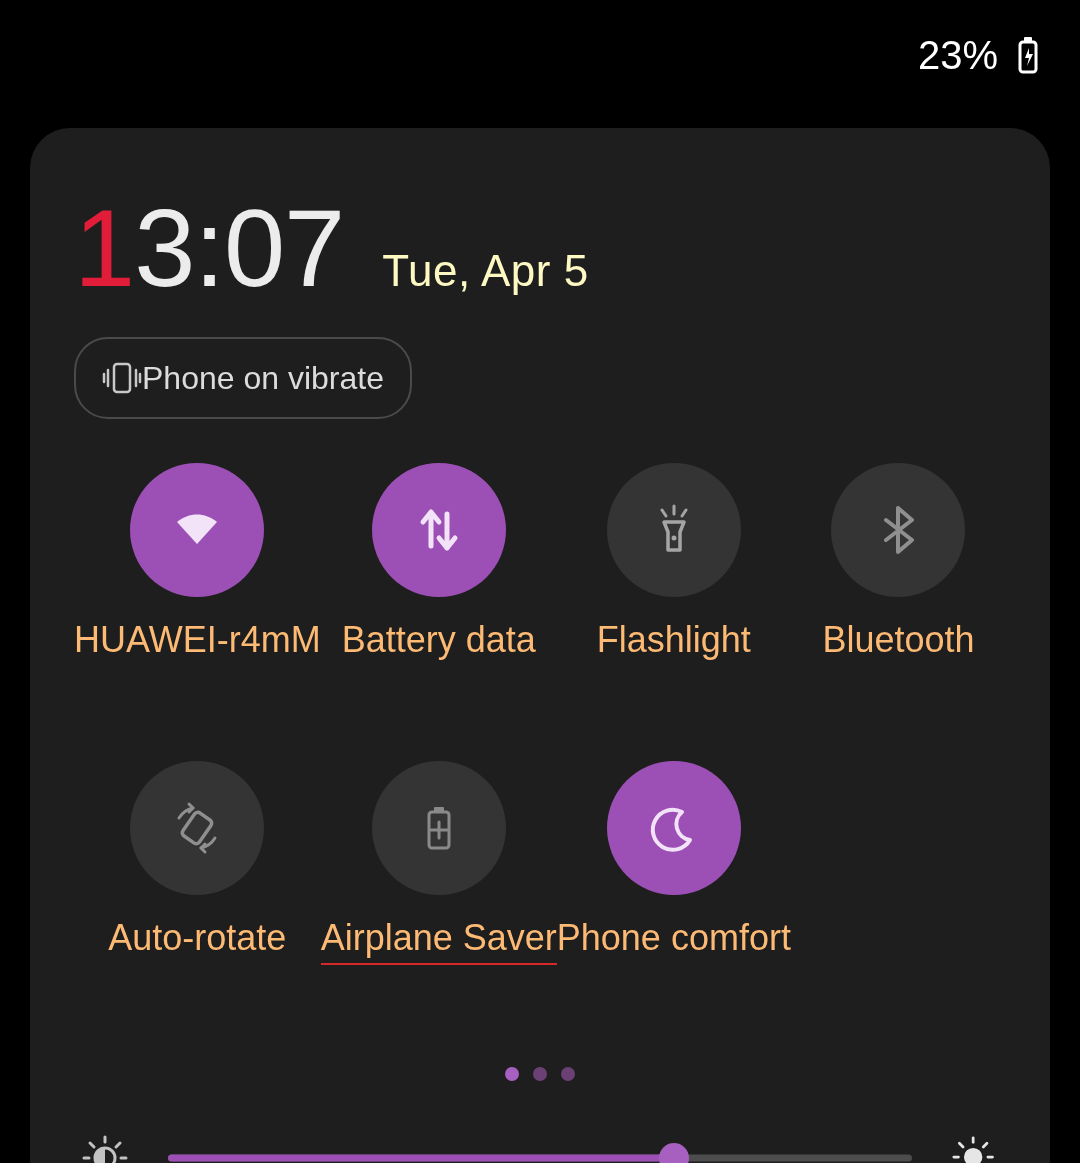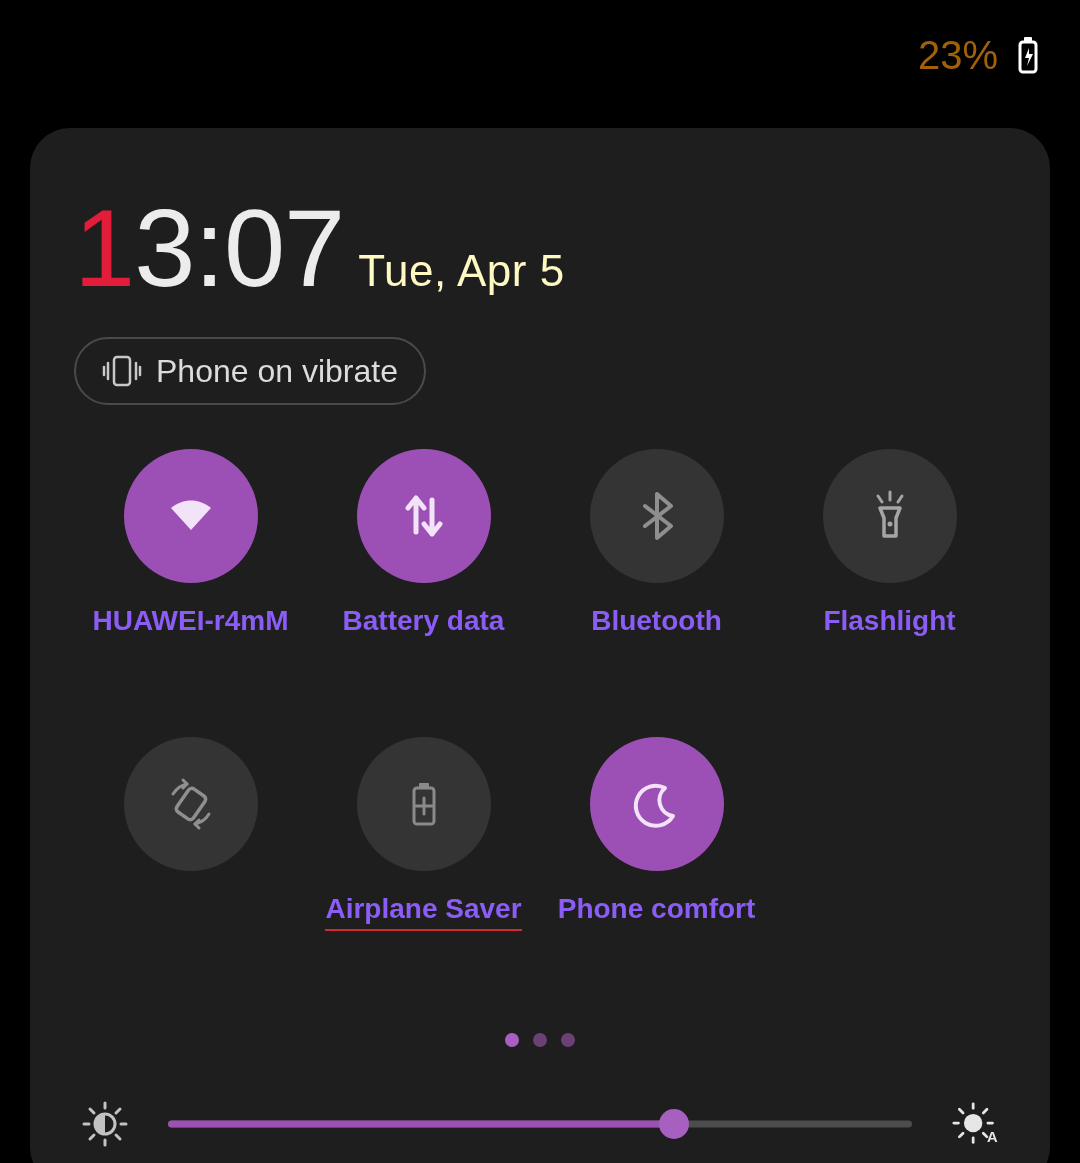"23%" .battery-pct { color: #a16207 -> #ffffff }
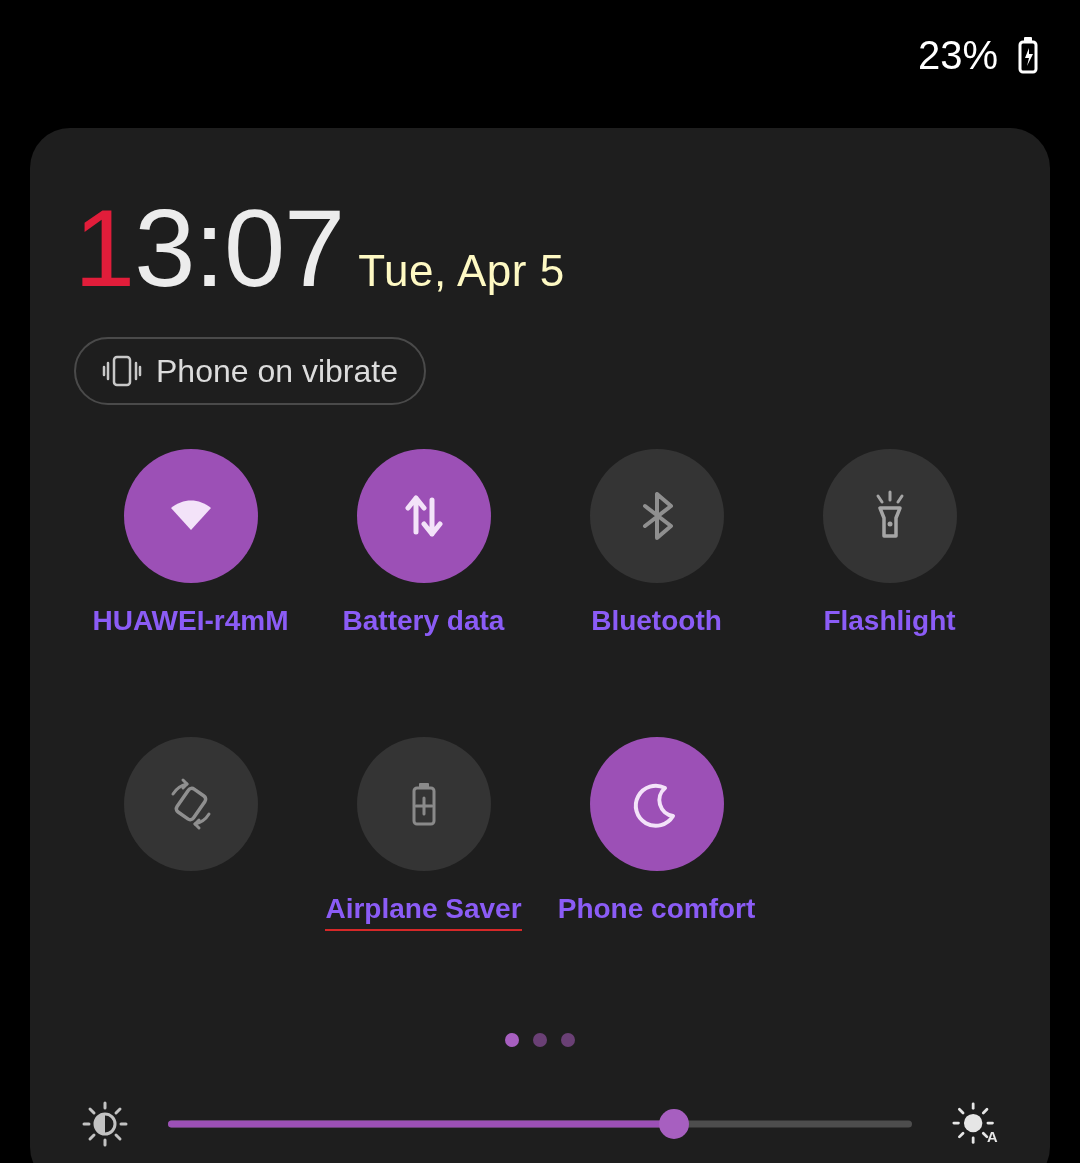"13:07" .clock-row { gap: 14px -> 38px }
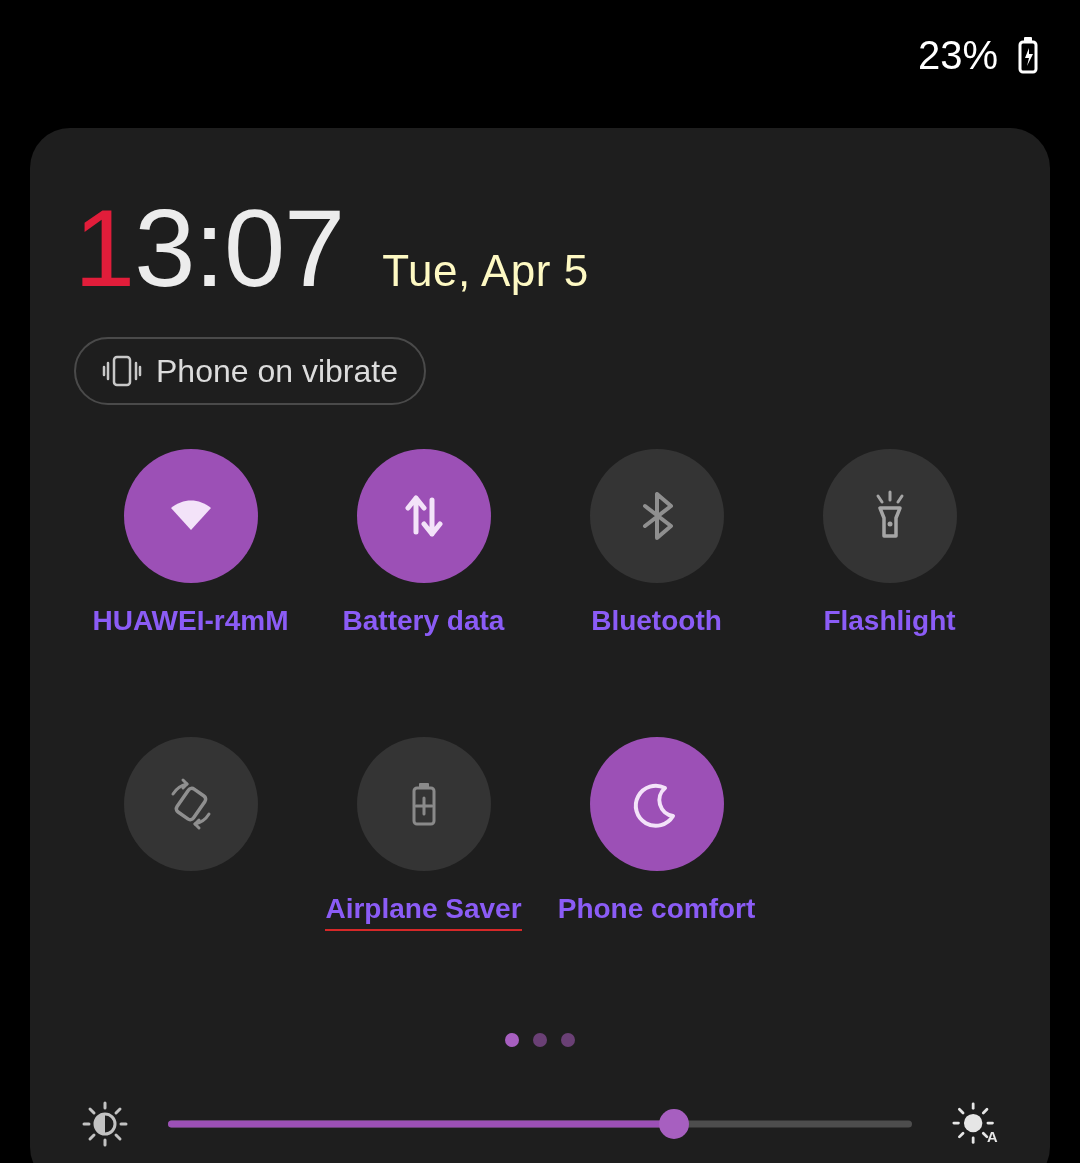"Phone on vibrate" .chip { gap: 14px -> none; padding: 12px 26px -> 19px 26px }
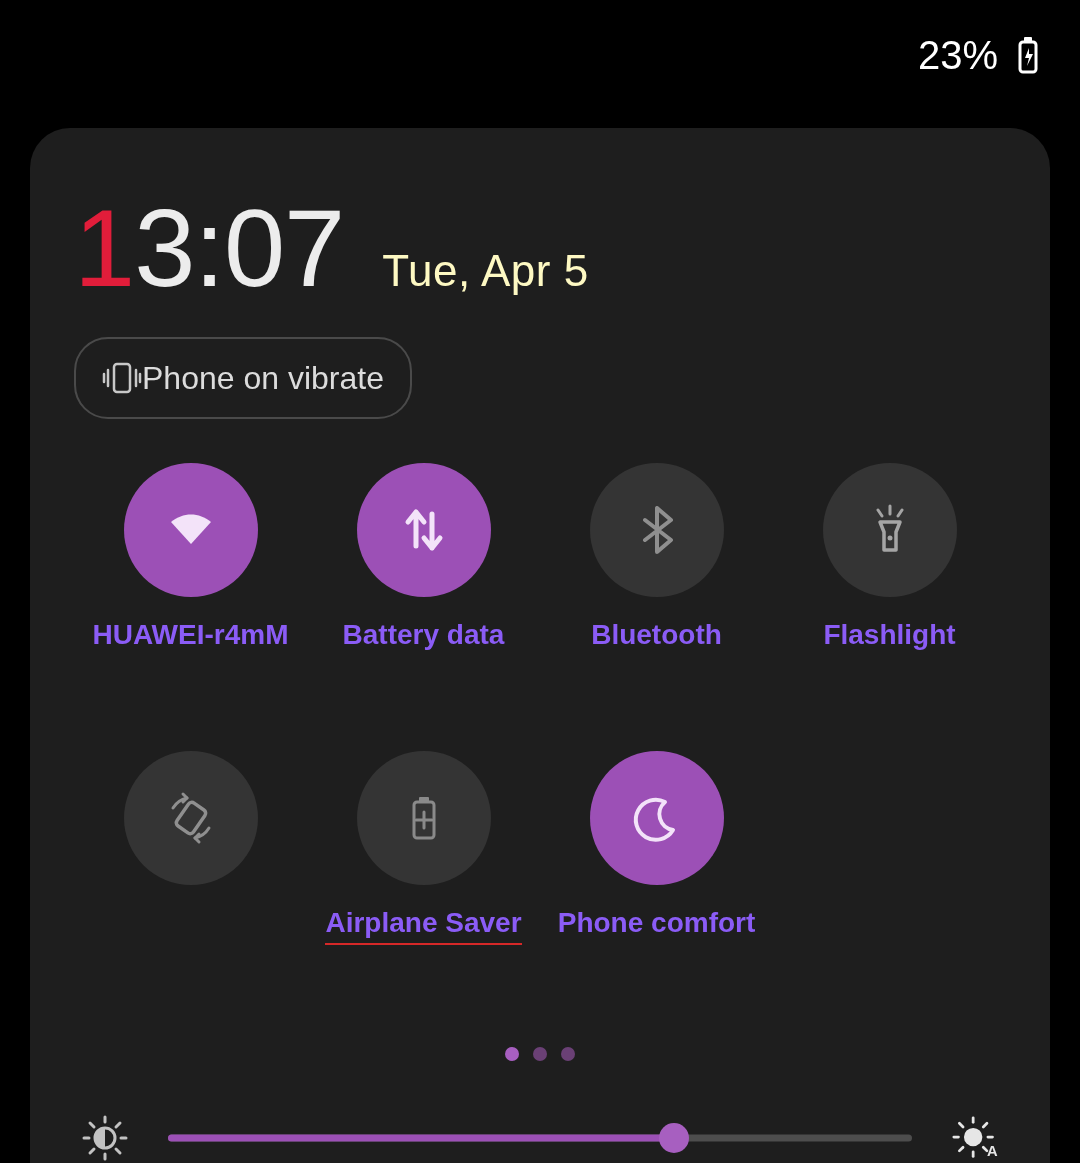"HUAWEI-r4mM" .tile-label { color: #8b5cf6 -> #fdba74; font-size: 28px -> 36px; font-weight: 700 -> 400 }
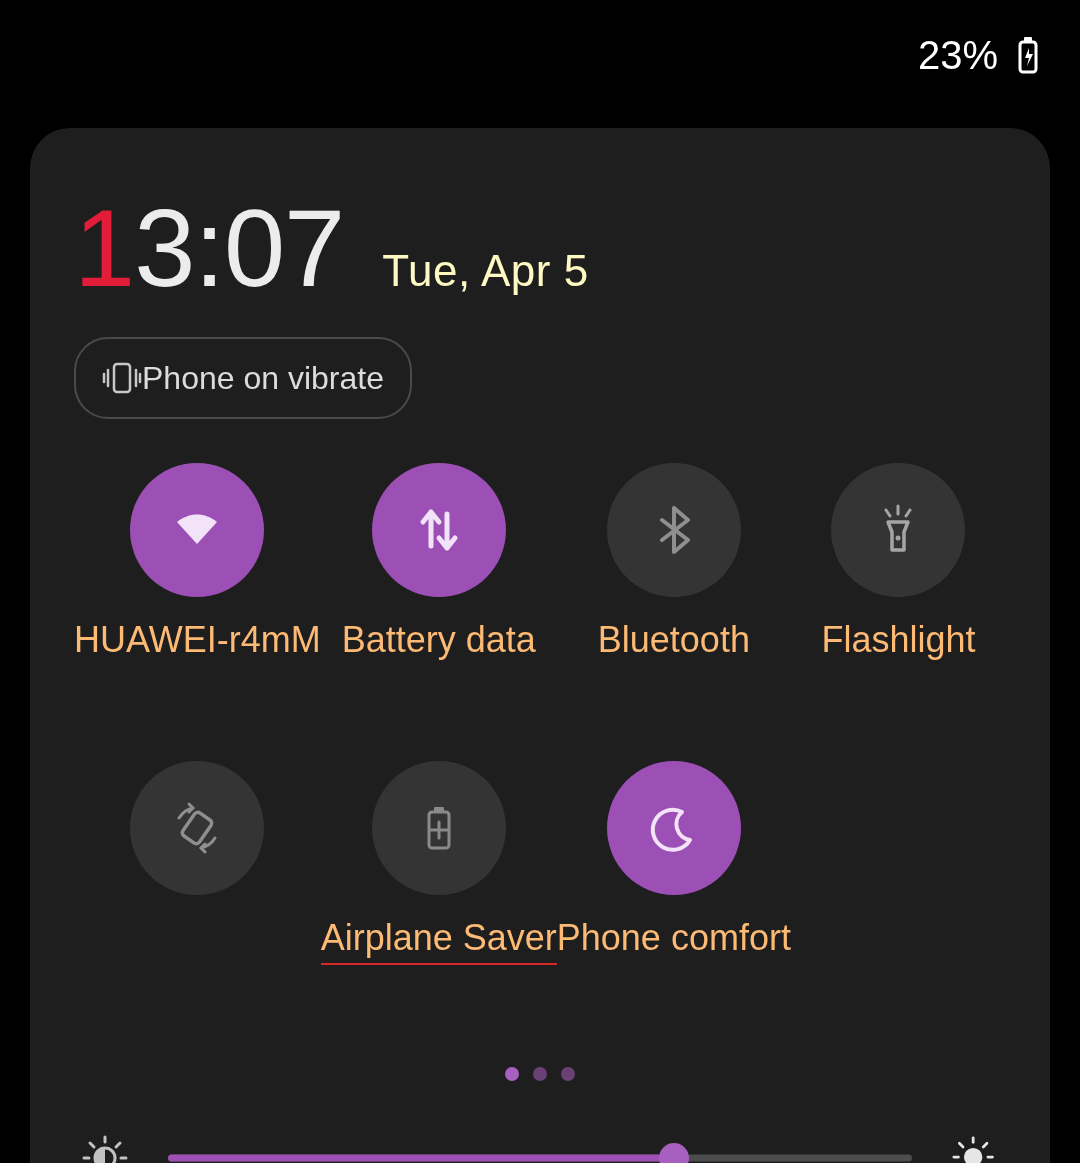"Bluetooth" div.tile { order: before "Flashlight" -> after "Flashlight" }
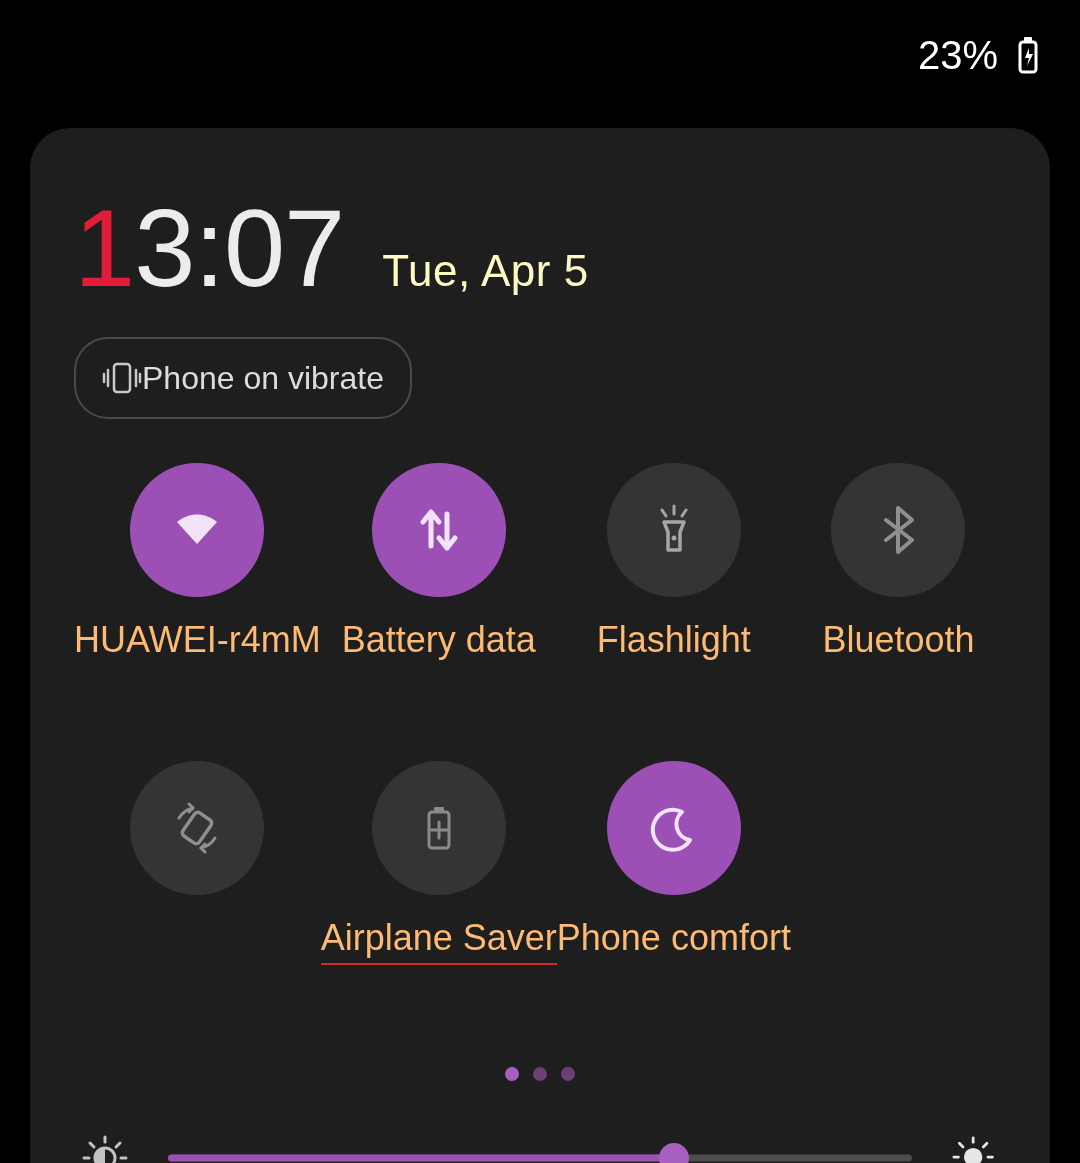"Auto-rotate" div.tile-label { html: none -> <div>Auto-rotate</div> }
